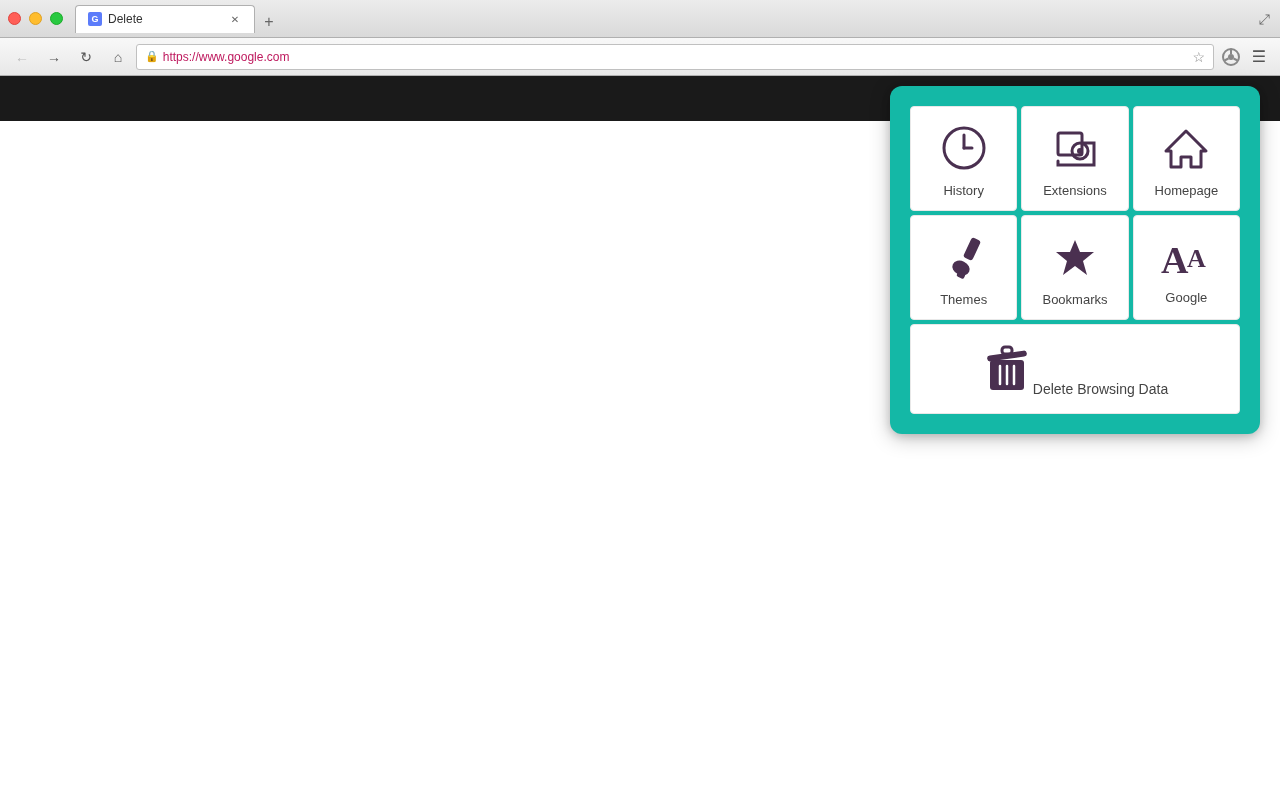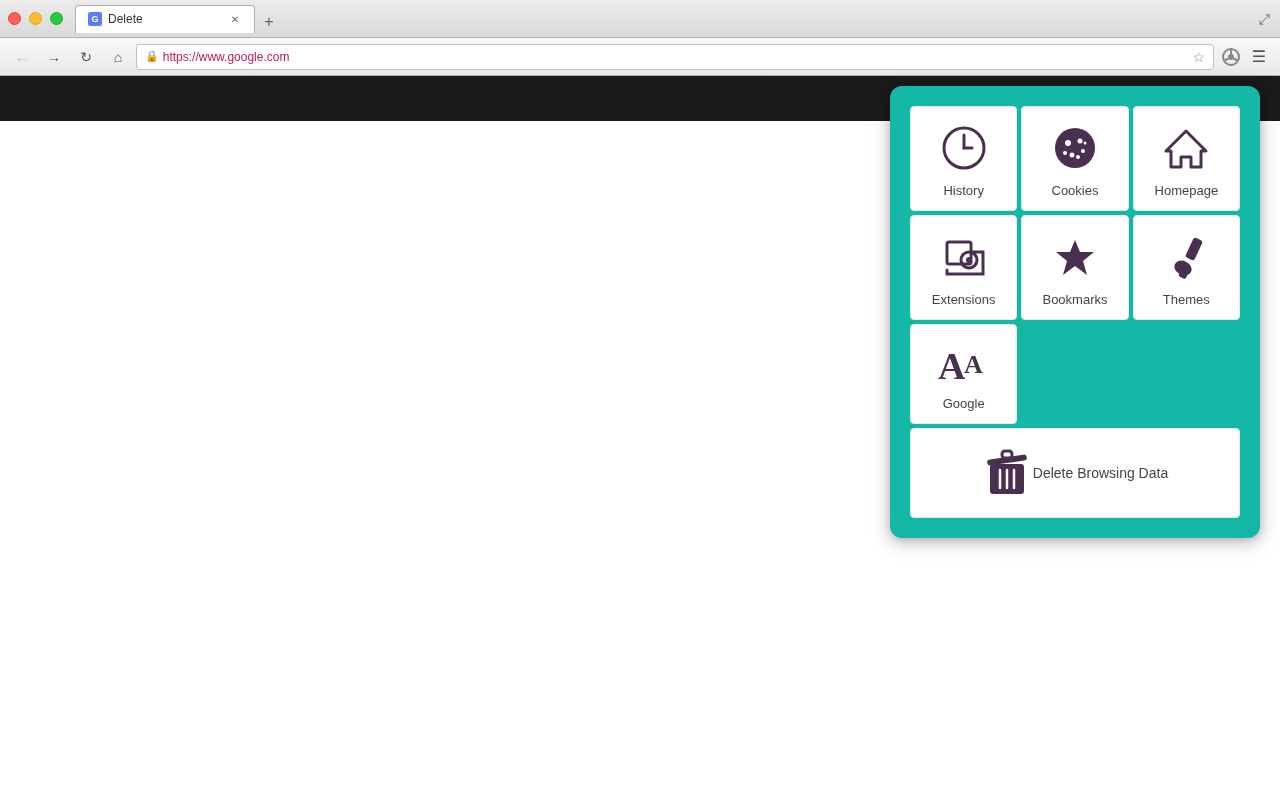"Cookies" div.popup-item { html: <div> <div> <svg> <circle></circle> <circle></circle> <circle></circle> <circle></circle> <circle></circle> <circle></circle> <circle></circle> <circle></circle> </svg> </div> <span>Cookies</span> </div> -> none }
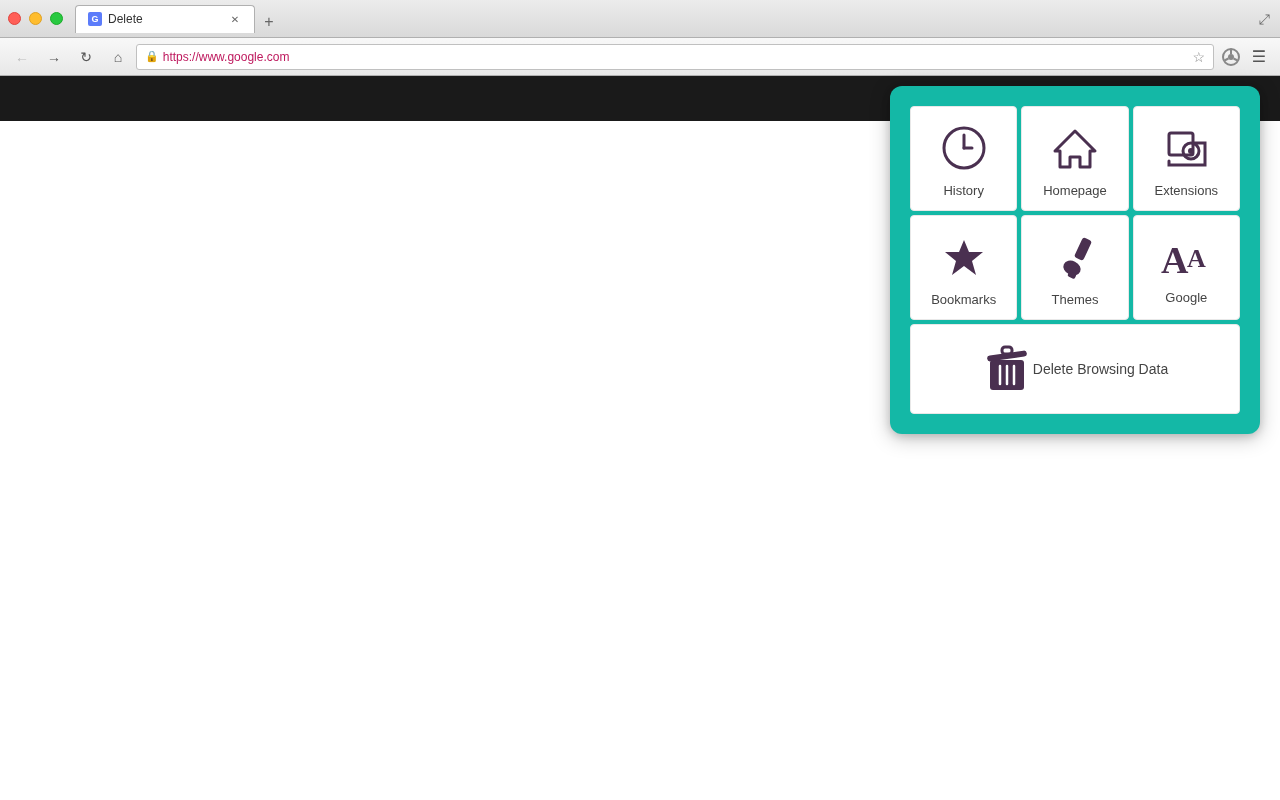"Homepage" div.popup-item { order: before "Extensions" -> after "Extensions" }
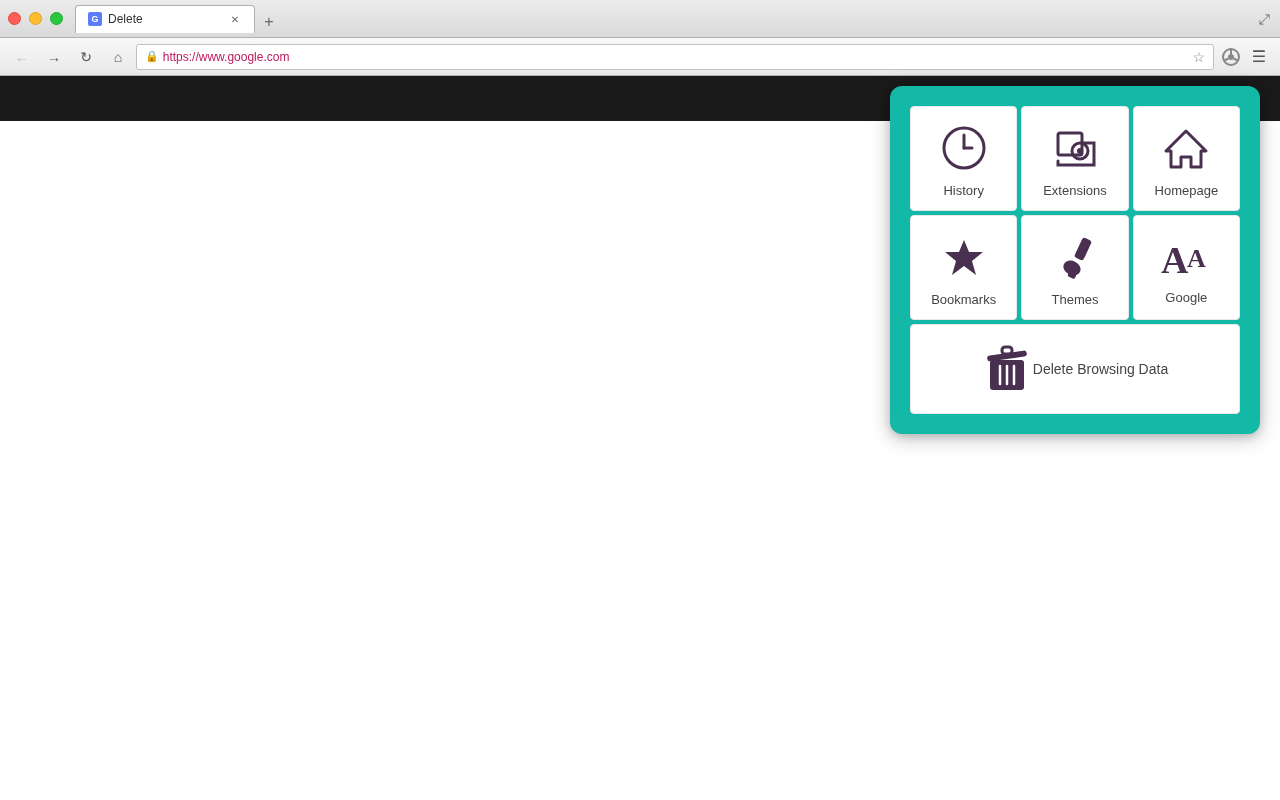"Bookmarks" div.popup-item { order: before "Themes" -> after "Themes" }
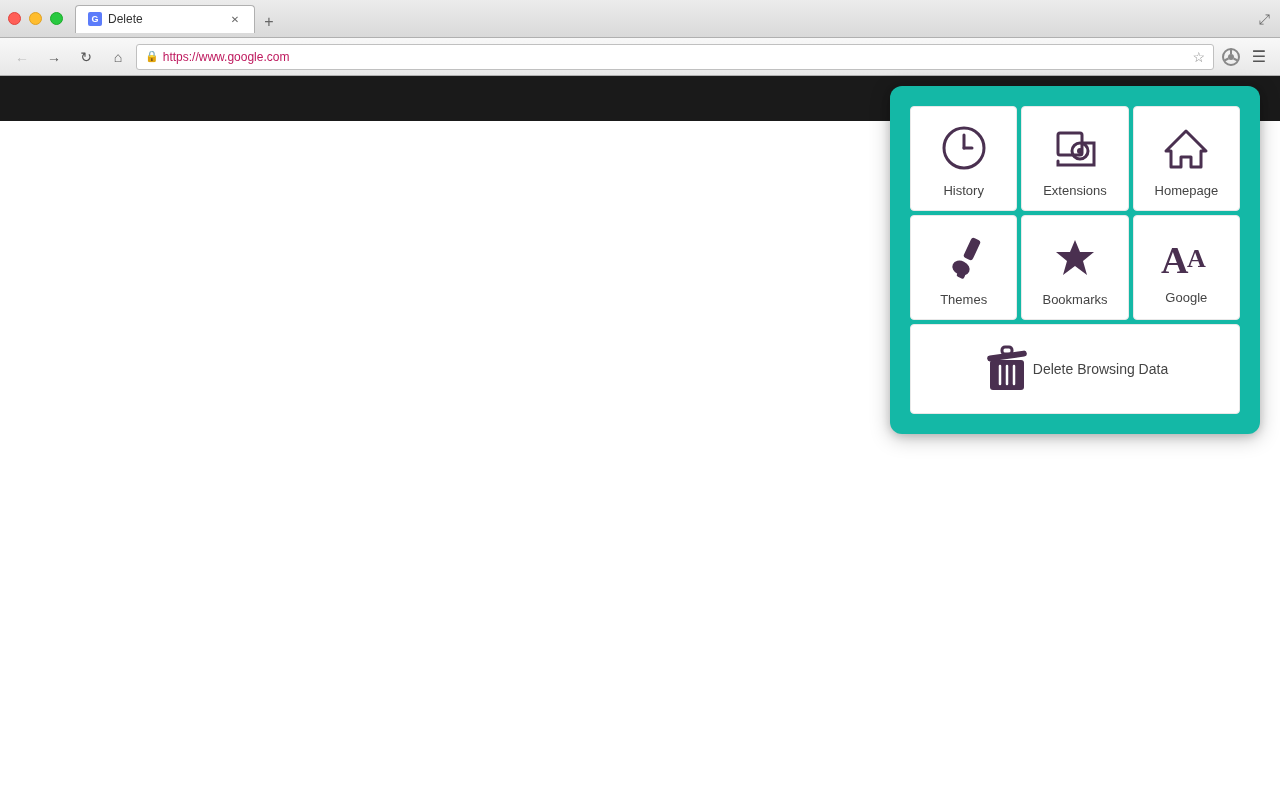"Delete Browsing Data" .popup-item.wide { align-items: none -> flex-end }
